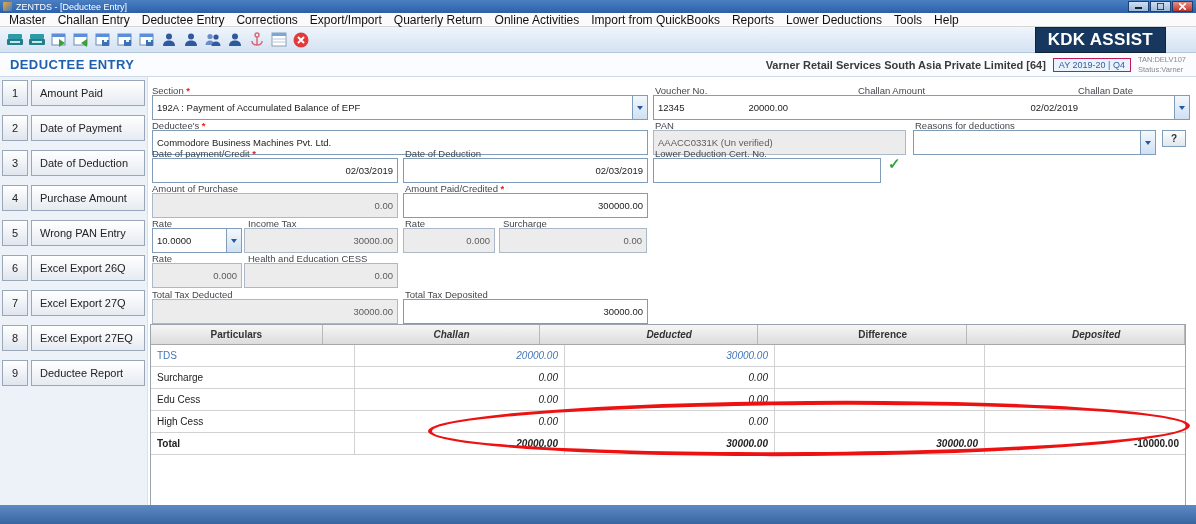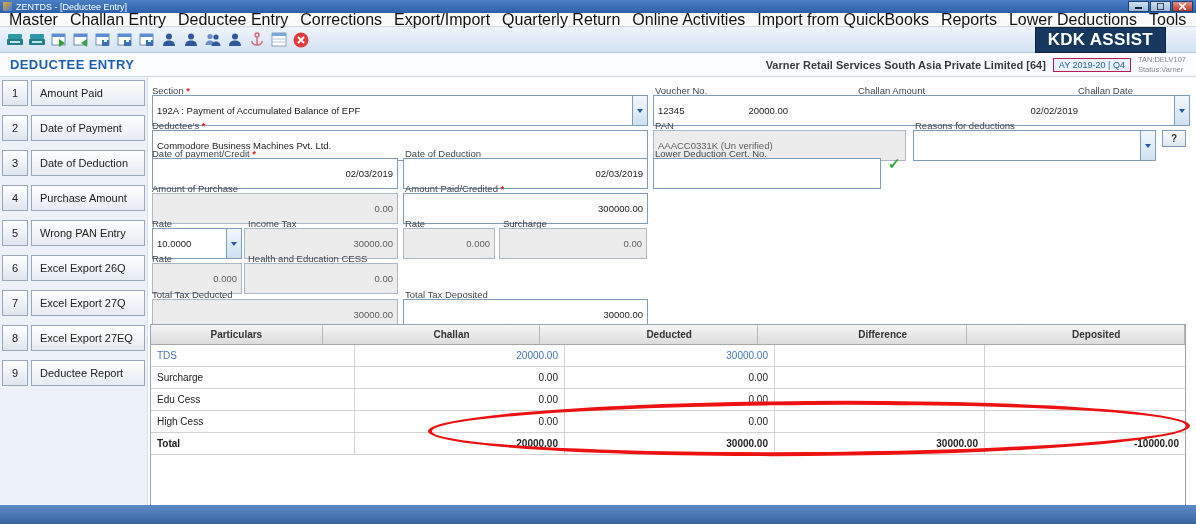"Master" .menu-item { font-size: 16px -> 12px }
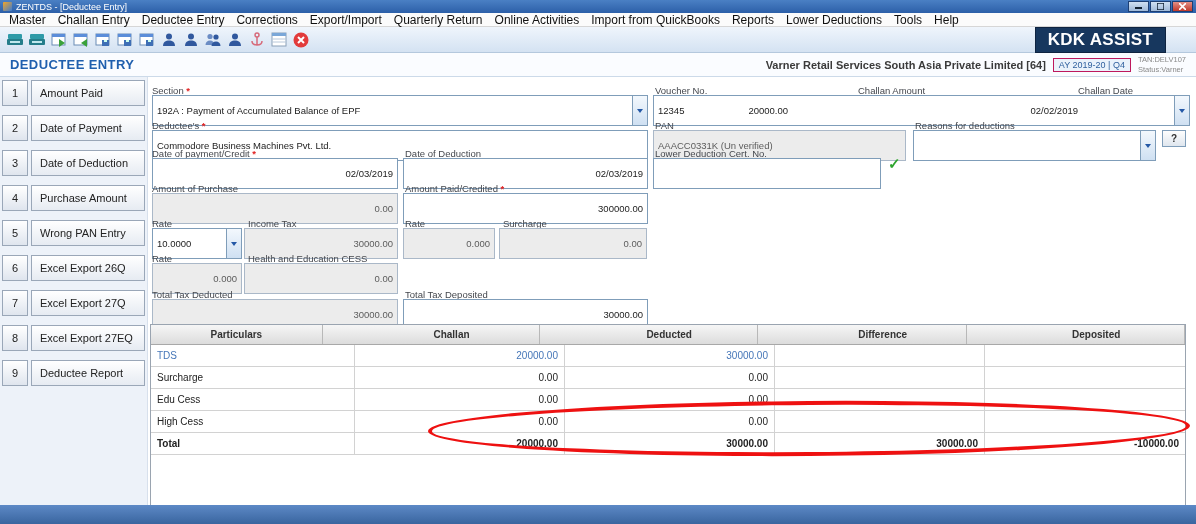"192A : Payment of Accumulated" .fld { height: 31px -> 25px }
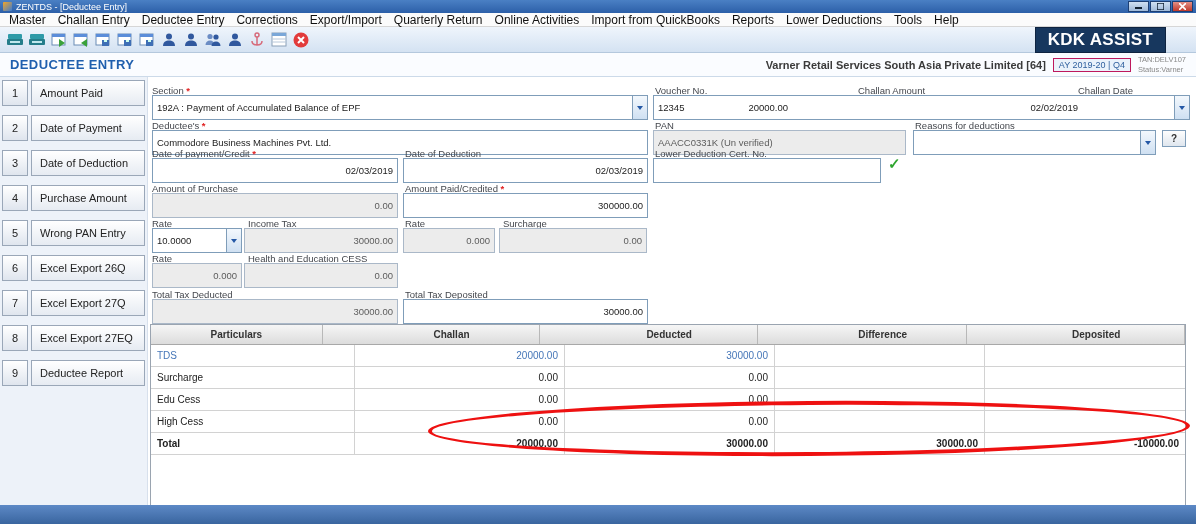"Challan" .tc1,.tc2,.tc3 { font-style: none -> italic }
